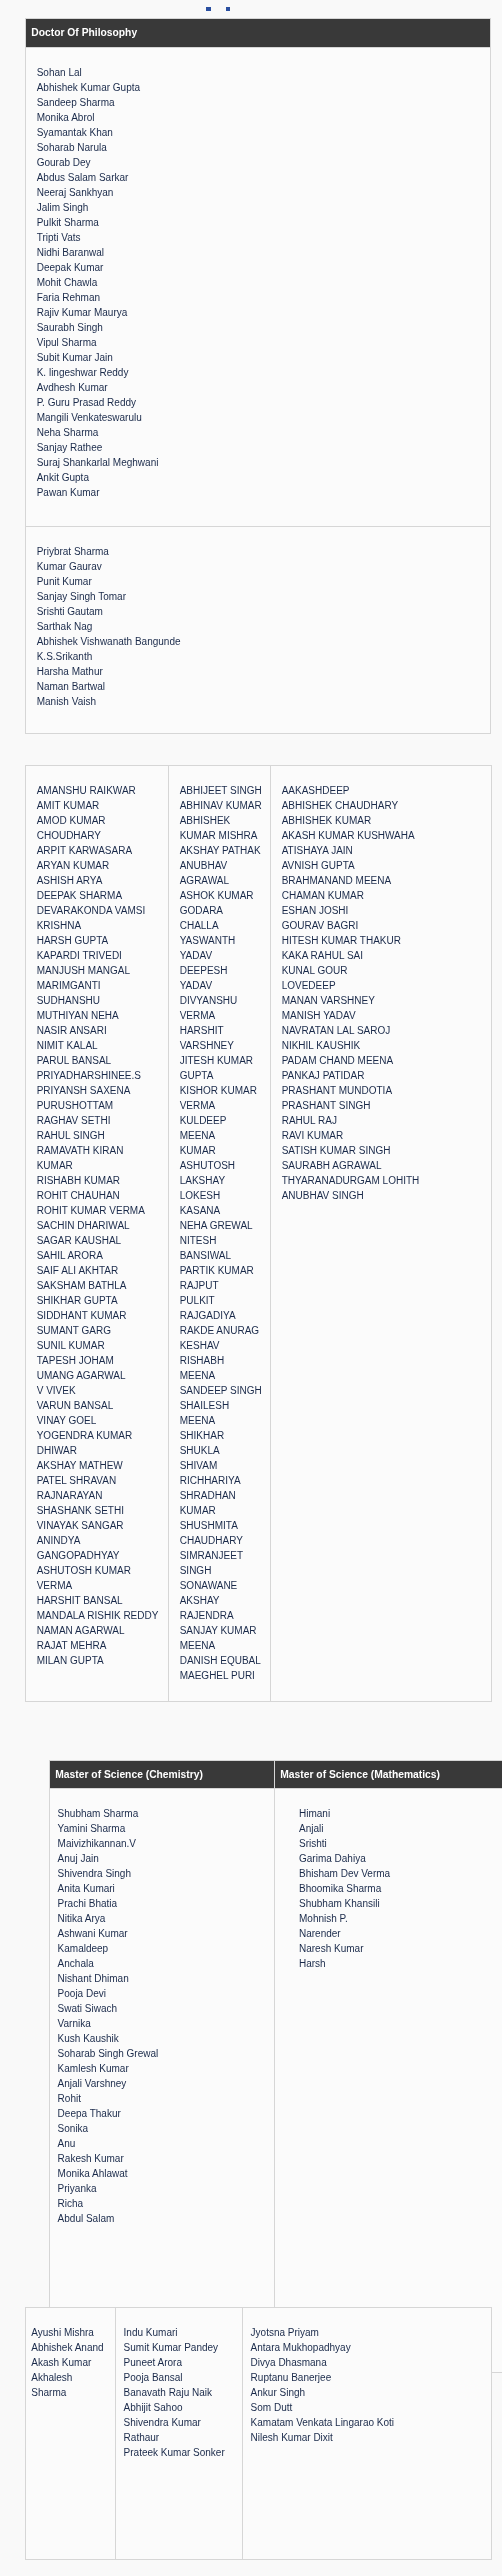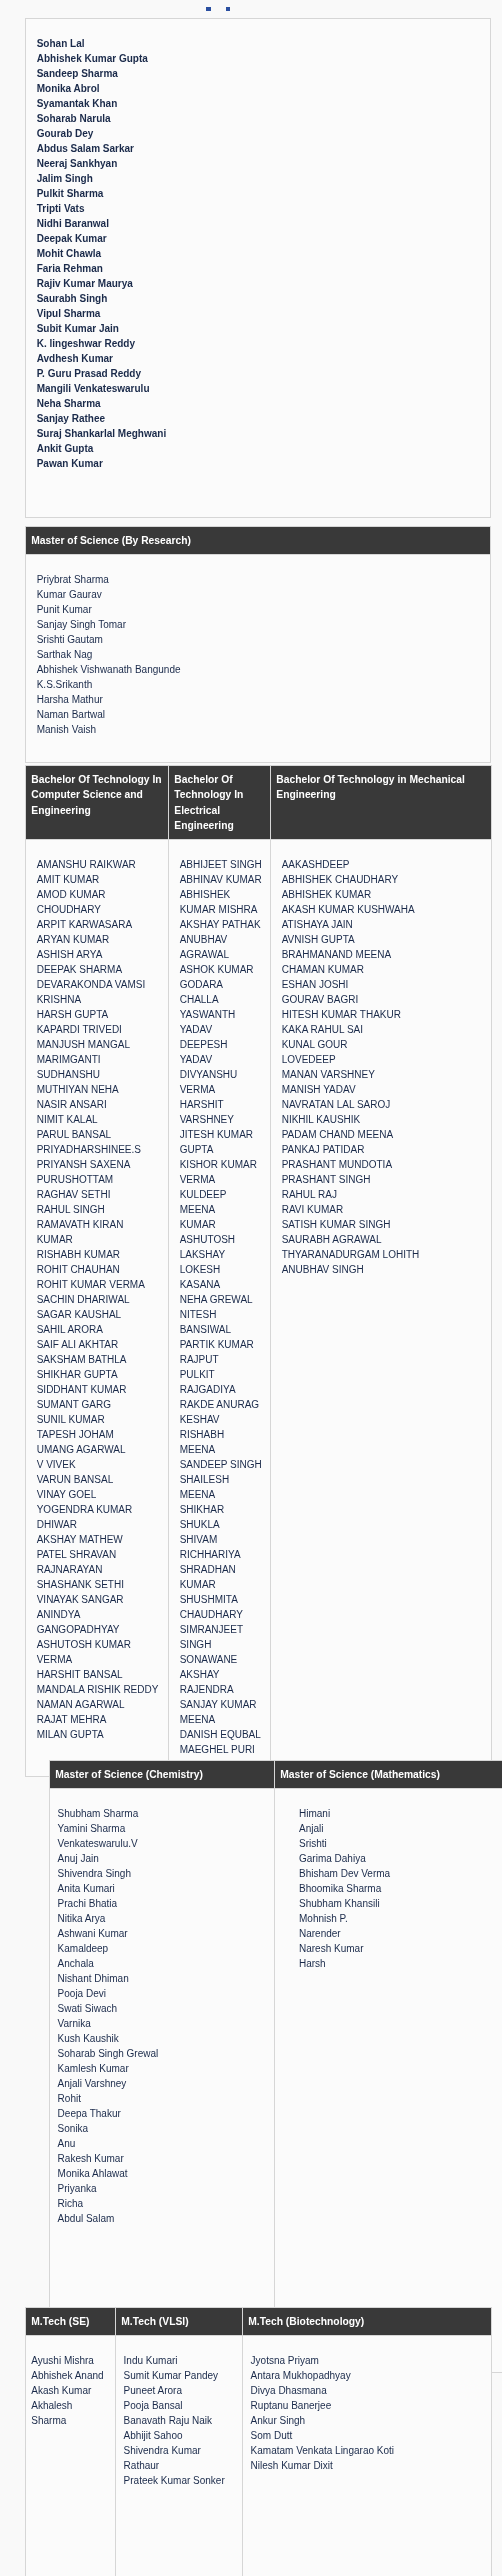"Doctor Of Philosophy" tr { html: none -> <tr> <th>Doctor Of Philosophy</th> </tr> }
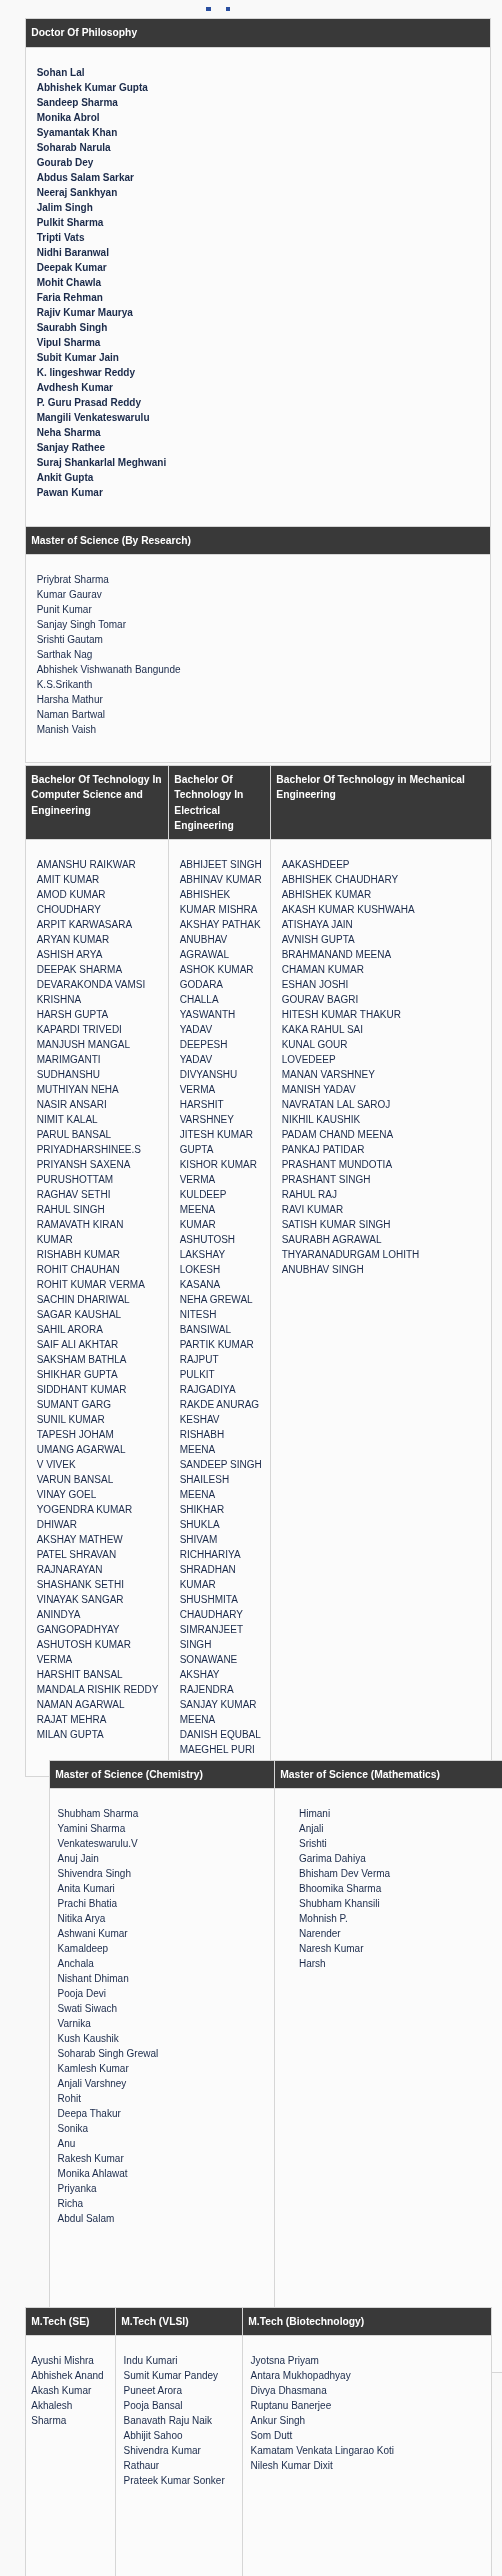"Sohan Lal" td { font-weight: bold -> none }
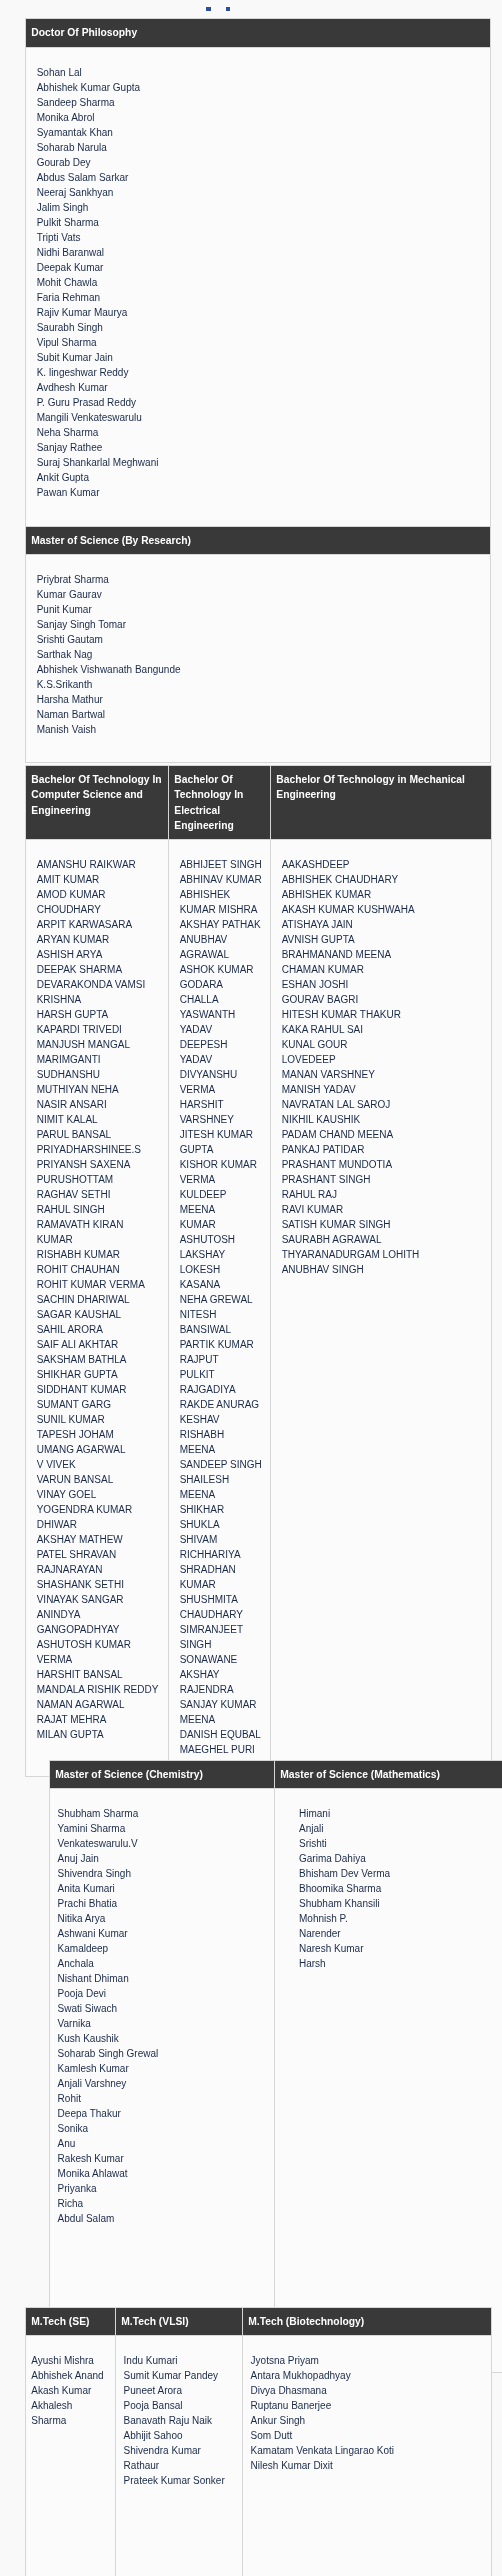"Master of Science (By Research)" tr { html: <tr> <th>Master of Science (By Research)</th> </tr> -> none }
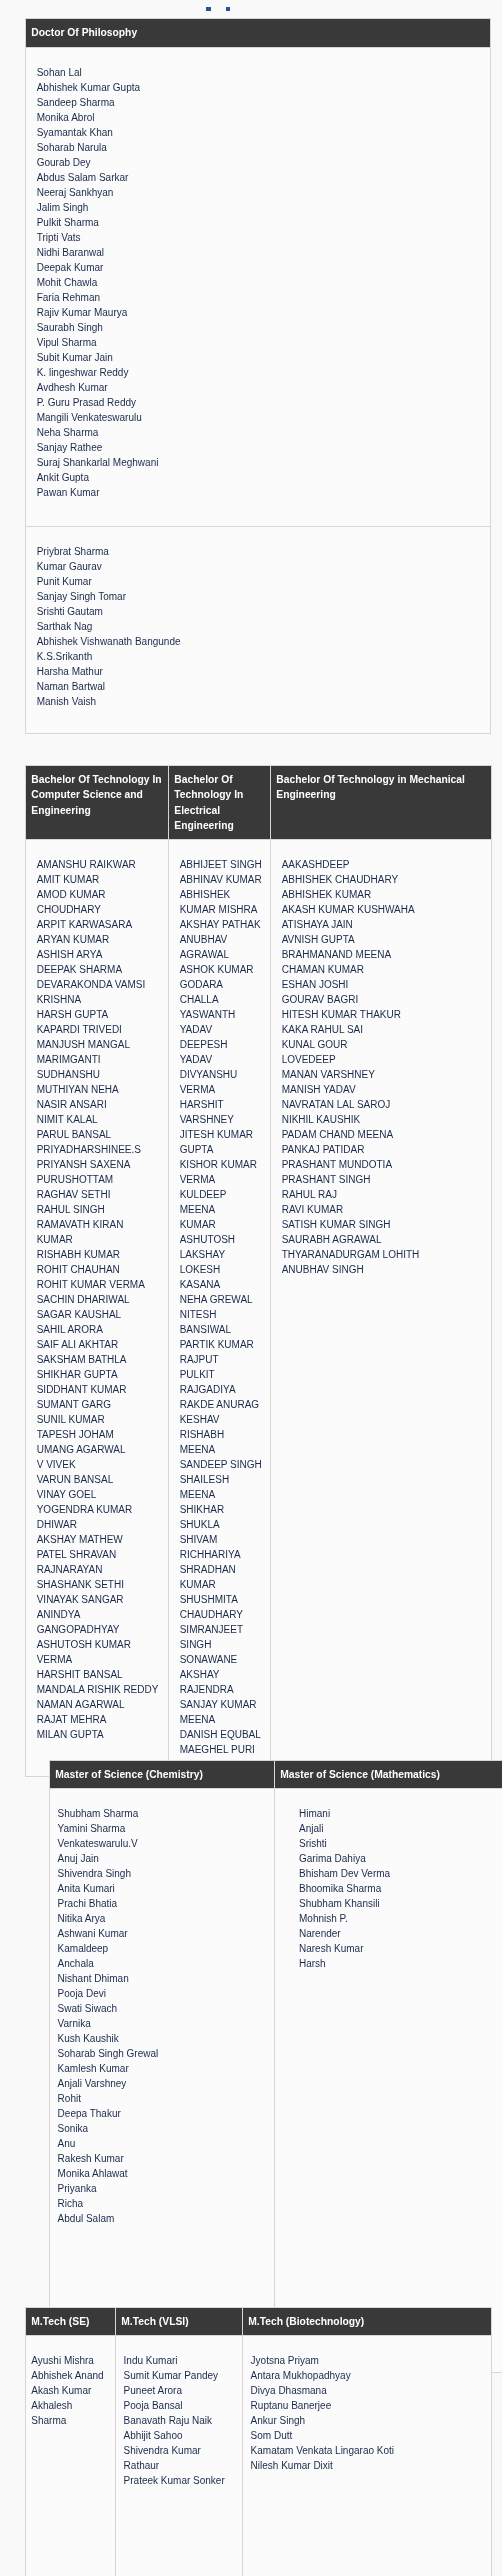"Bachelor Of Technology In Computer" tr { html: <tr> <th>Bachelor Of Technology In Computer Science and Engineering</th> <th>Bachelor Of Technology In Electrical Engineering</th> <th>Bachelor Of Technology in Mechanical Engineering</th> </tr> -> none }
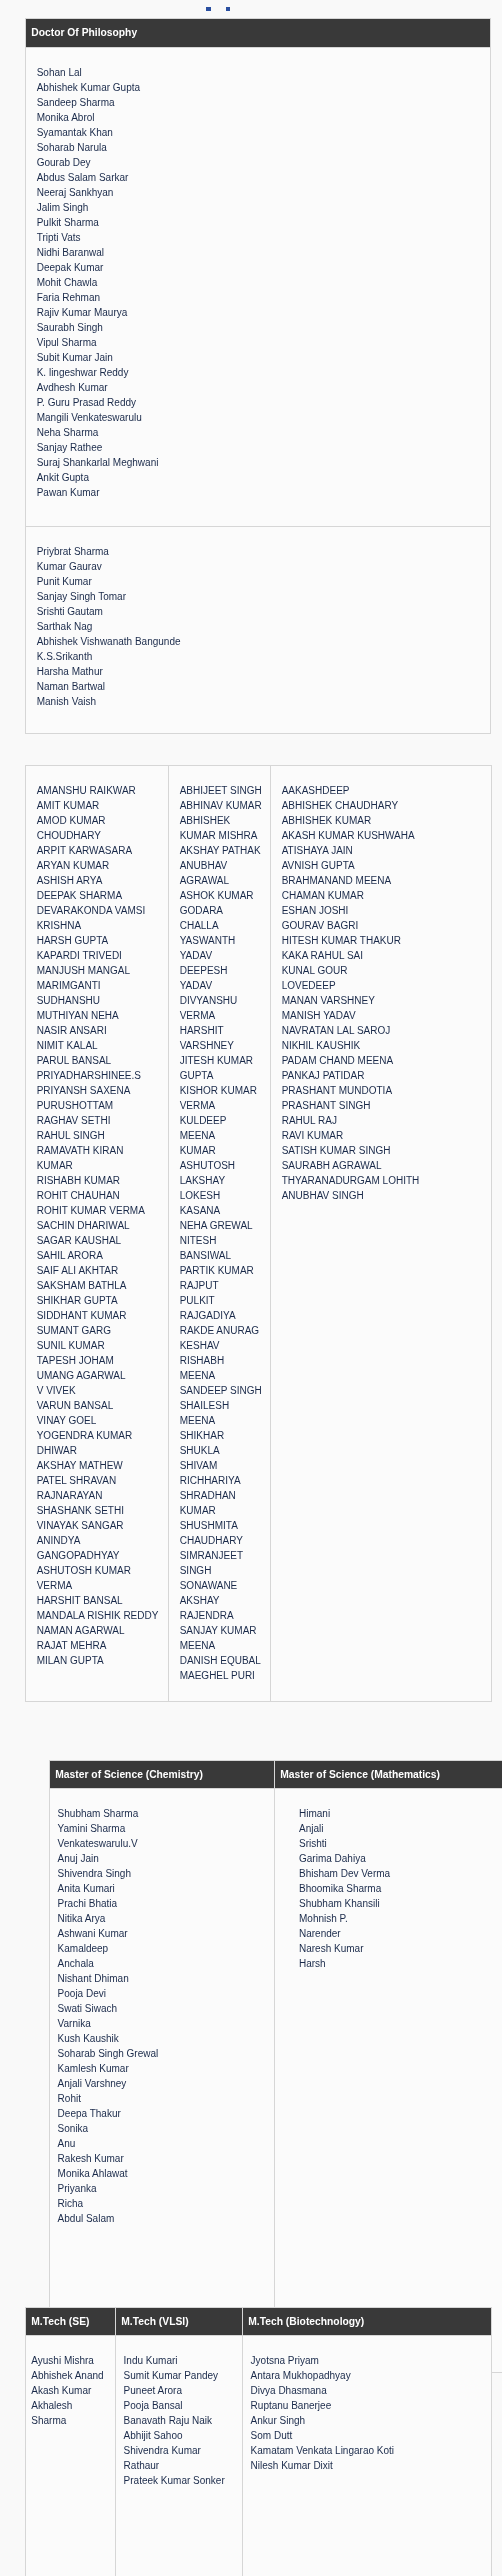"Venkateswarulu.V" span.name { text: Venkateswarulu.V -> Maivizhikannan.V }
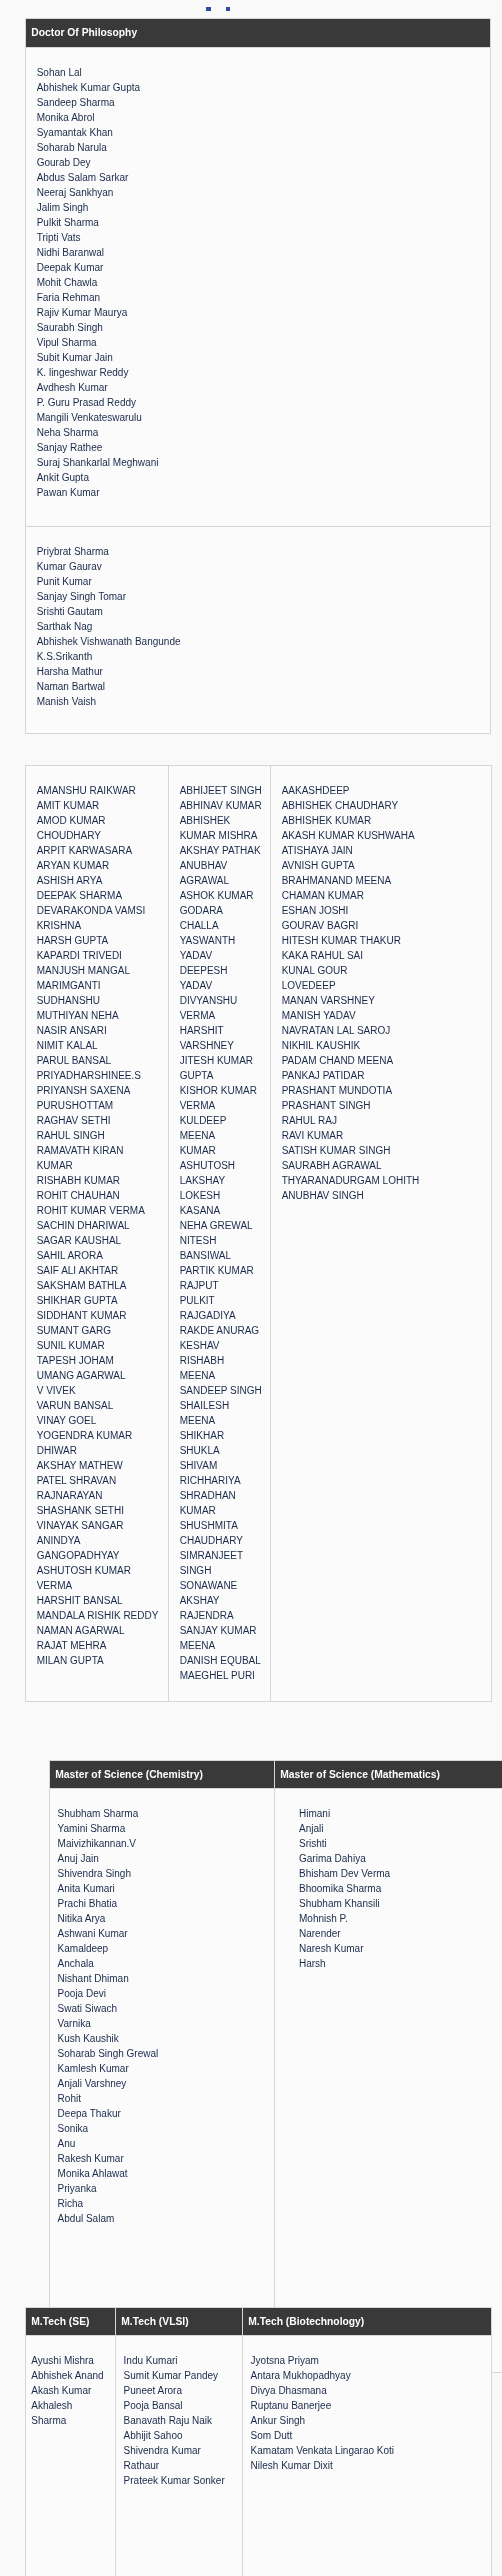"M.Tech (SE)" tr { html: <tr> <th>M.Tech (SE)</th> <th>M.Tech (VLSI)</th> <th>M.Tech (Biotechnology)</th> </tr> -> none }
